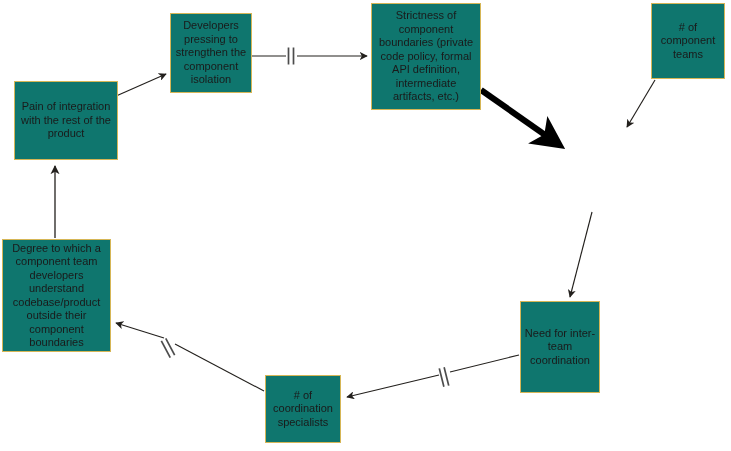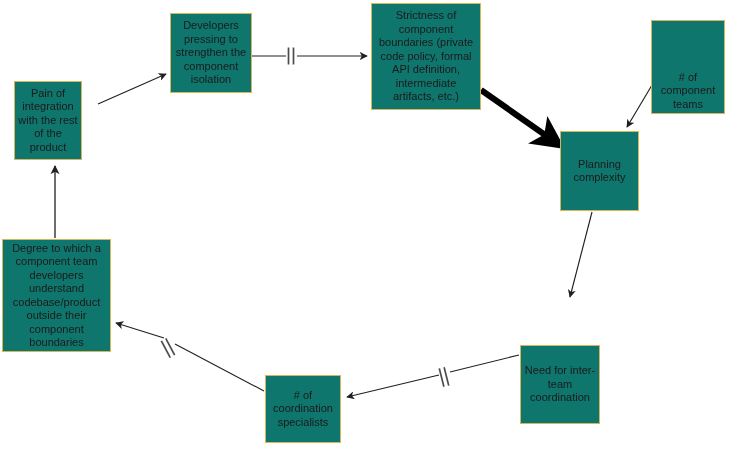"# of component teams" div.node { align-items: flex-end -> none; height: 94px -> 76px; top: 20px -> 3px }
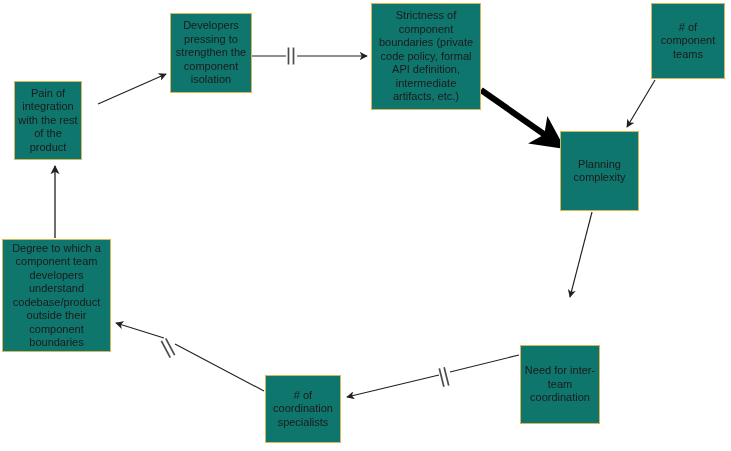"Pain of integration with the" div.node { width: 68px -> 104px }
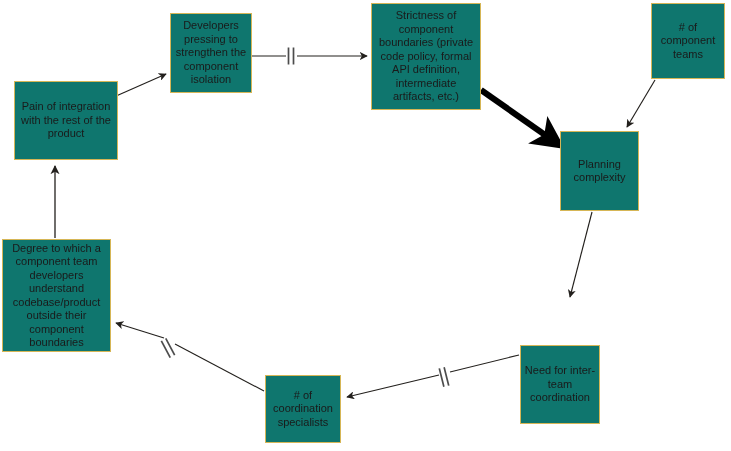"Planning complexity" div.node { html: <div> <span>Planning complexity</span> </div> -> none }
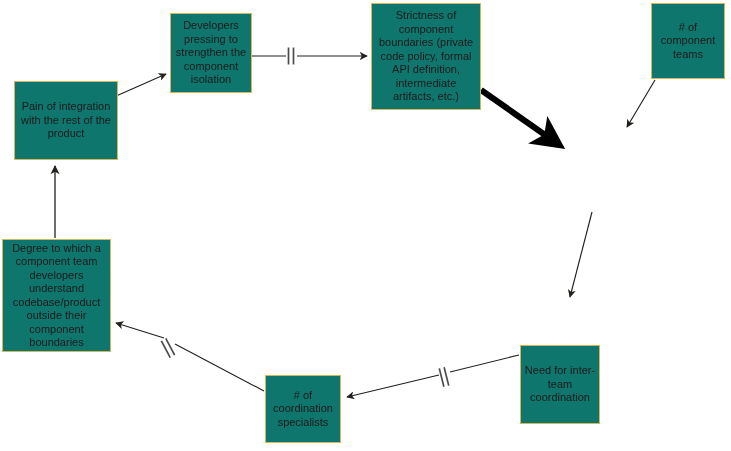"Need for inter-team coordination" div.node { height: 79px -> 92px; margin-top: 44px -> none }
